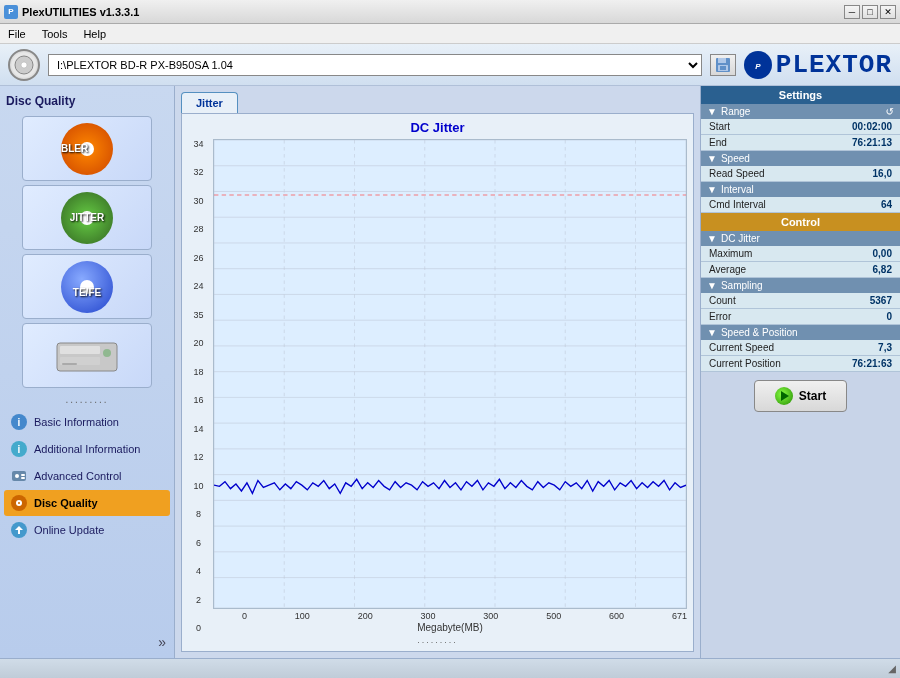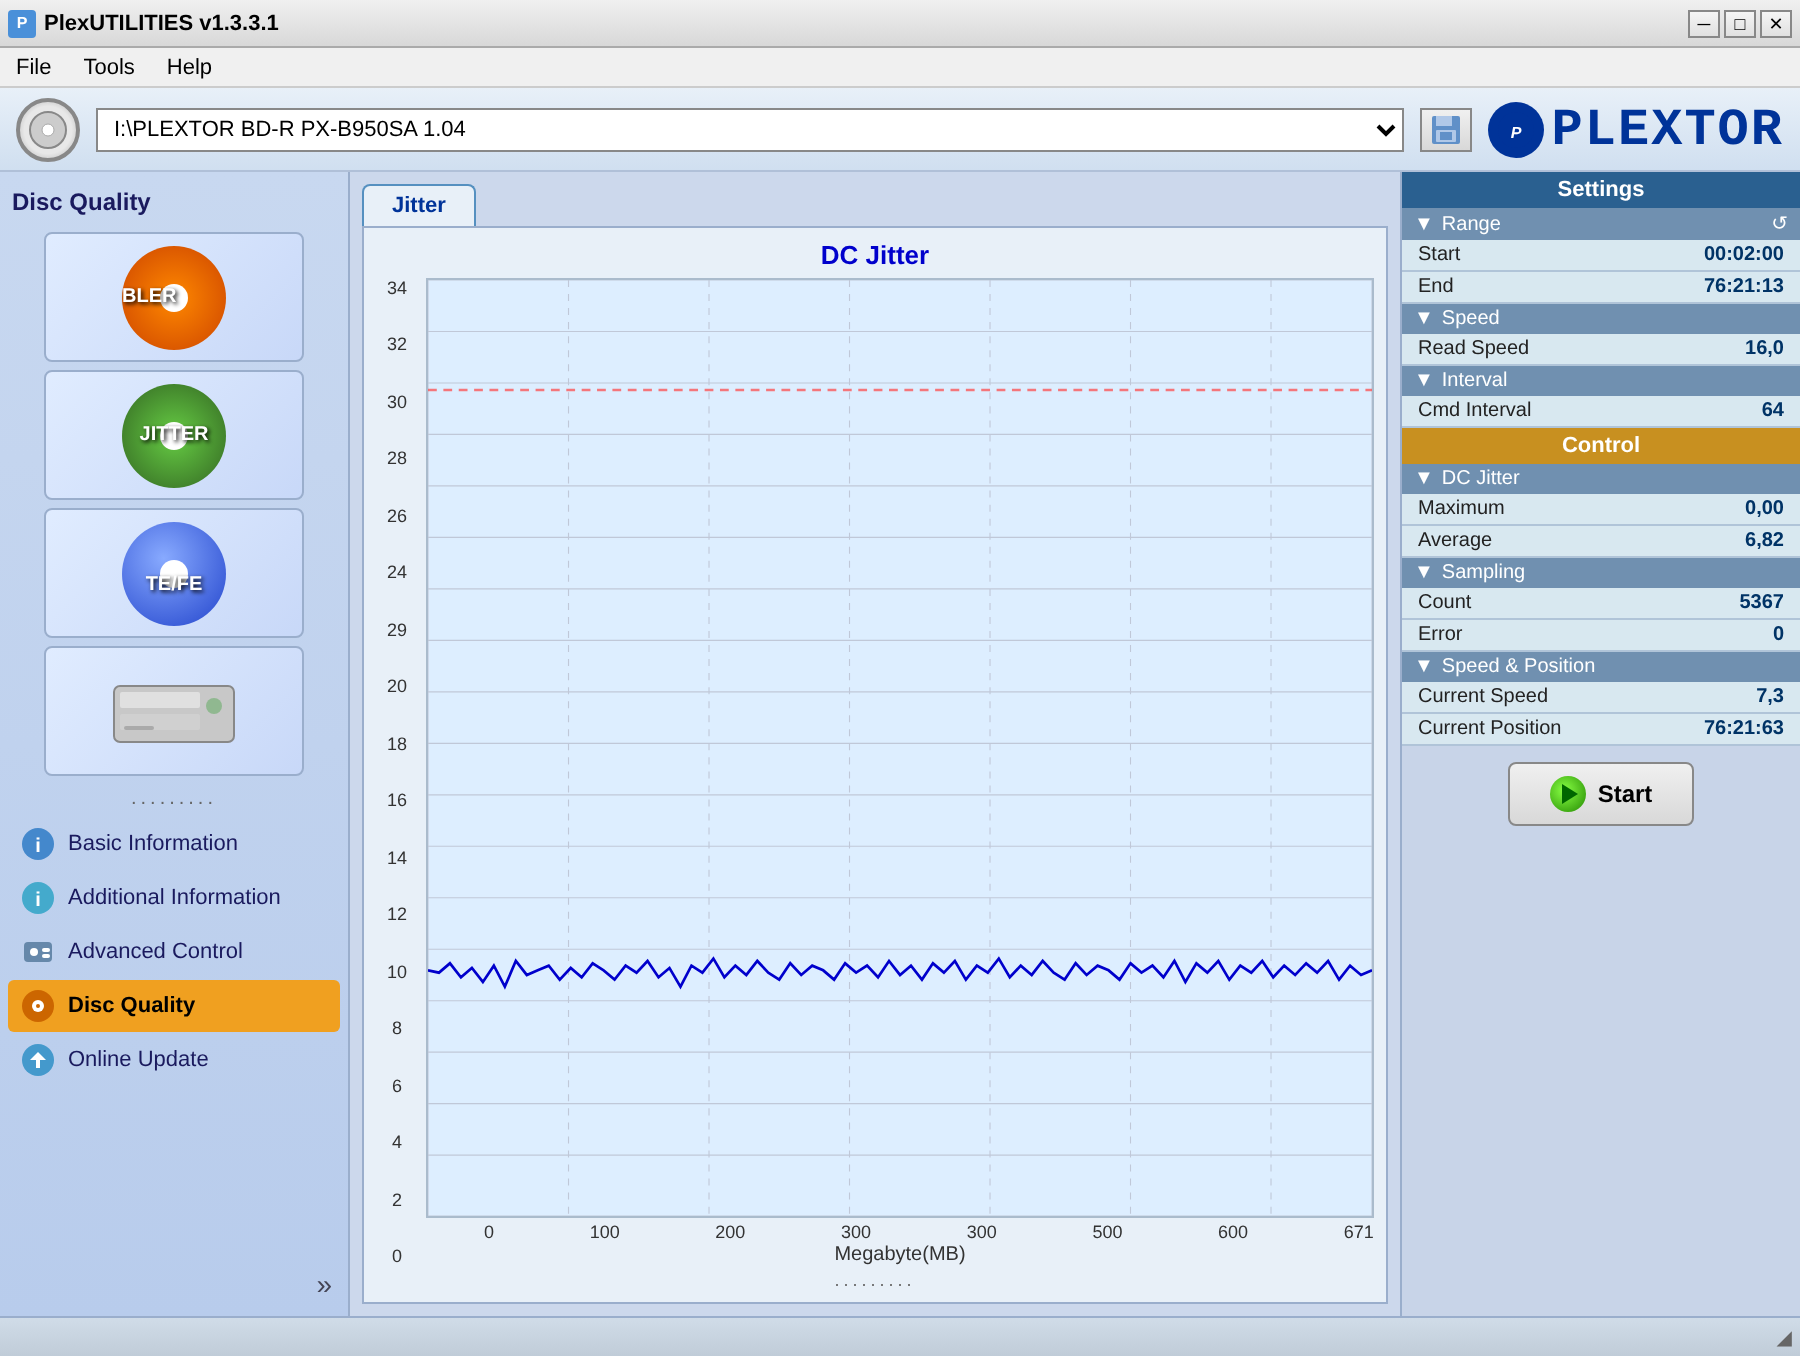"29" span { text: 29 -> 35 }
